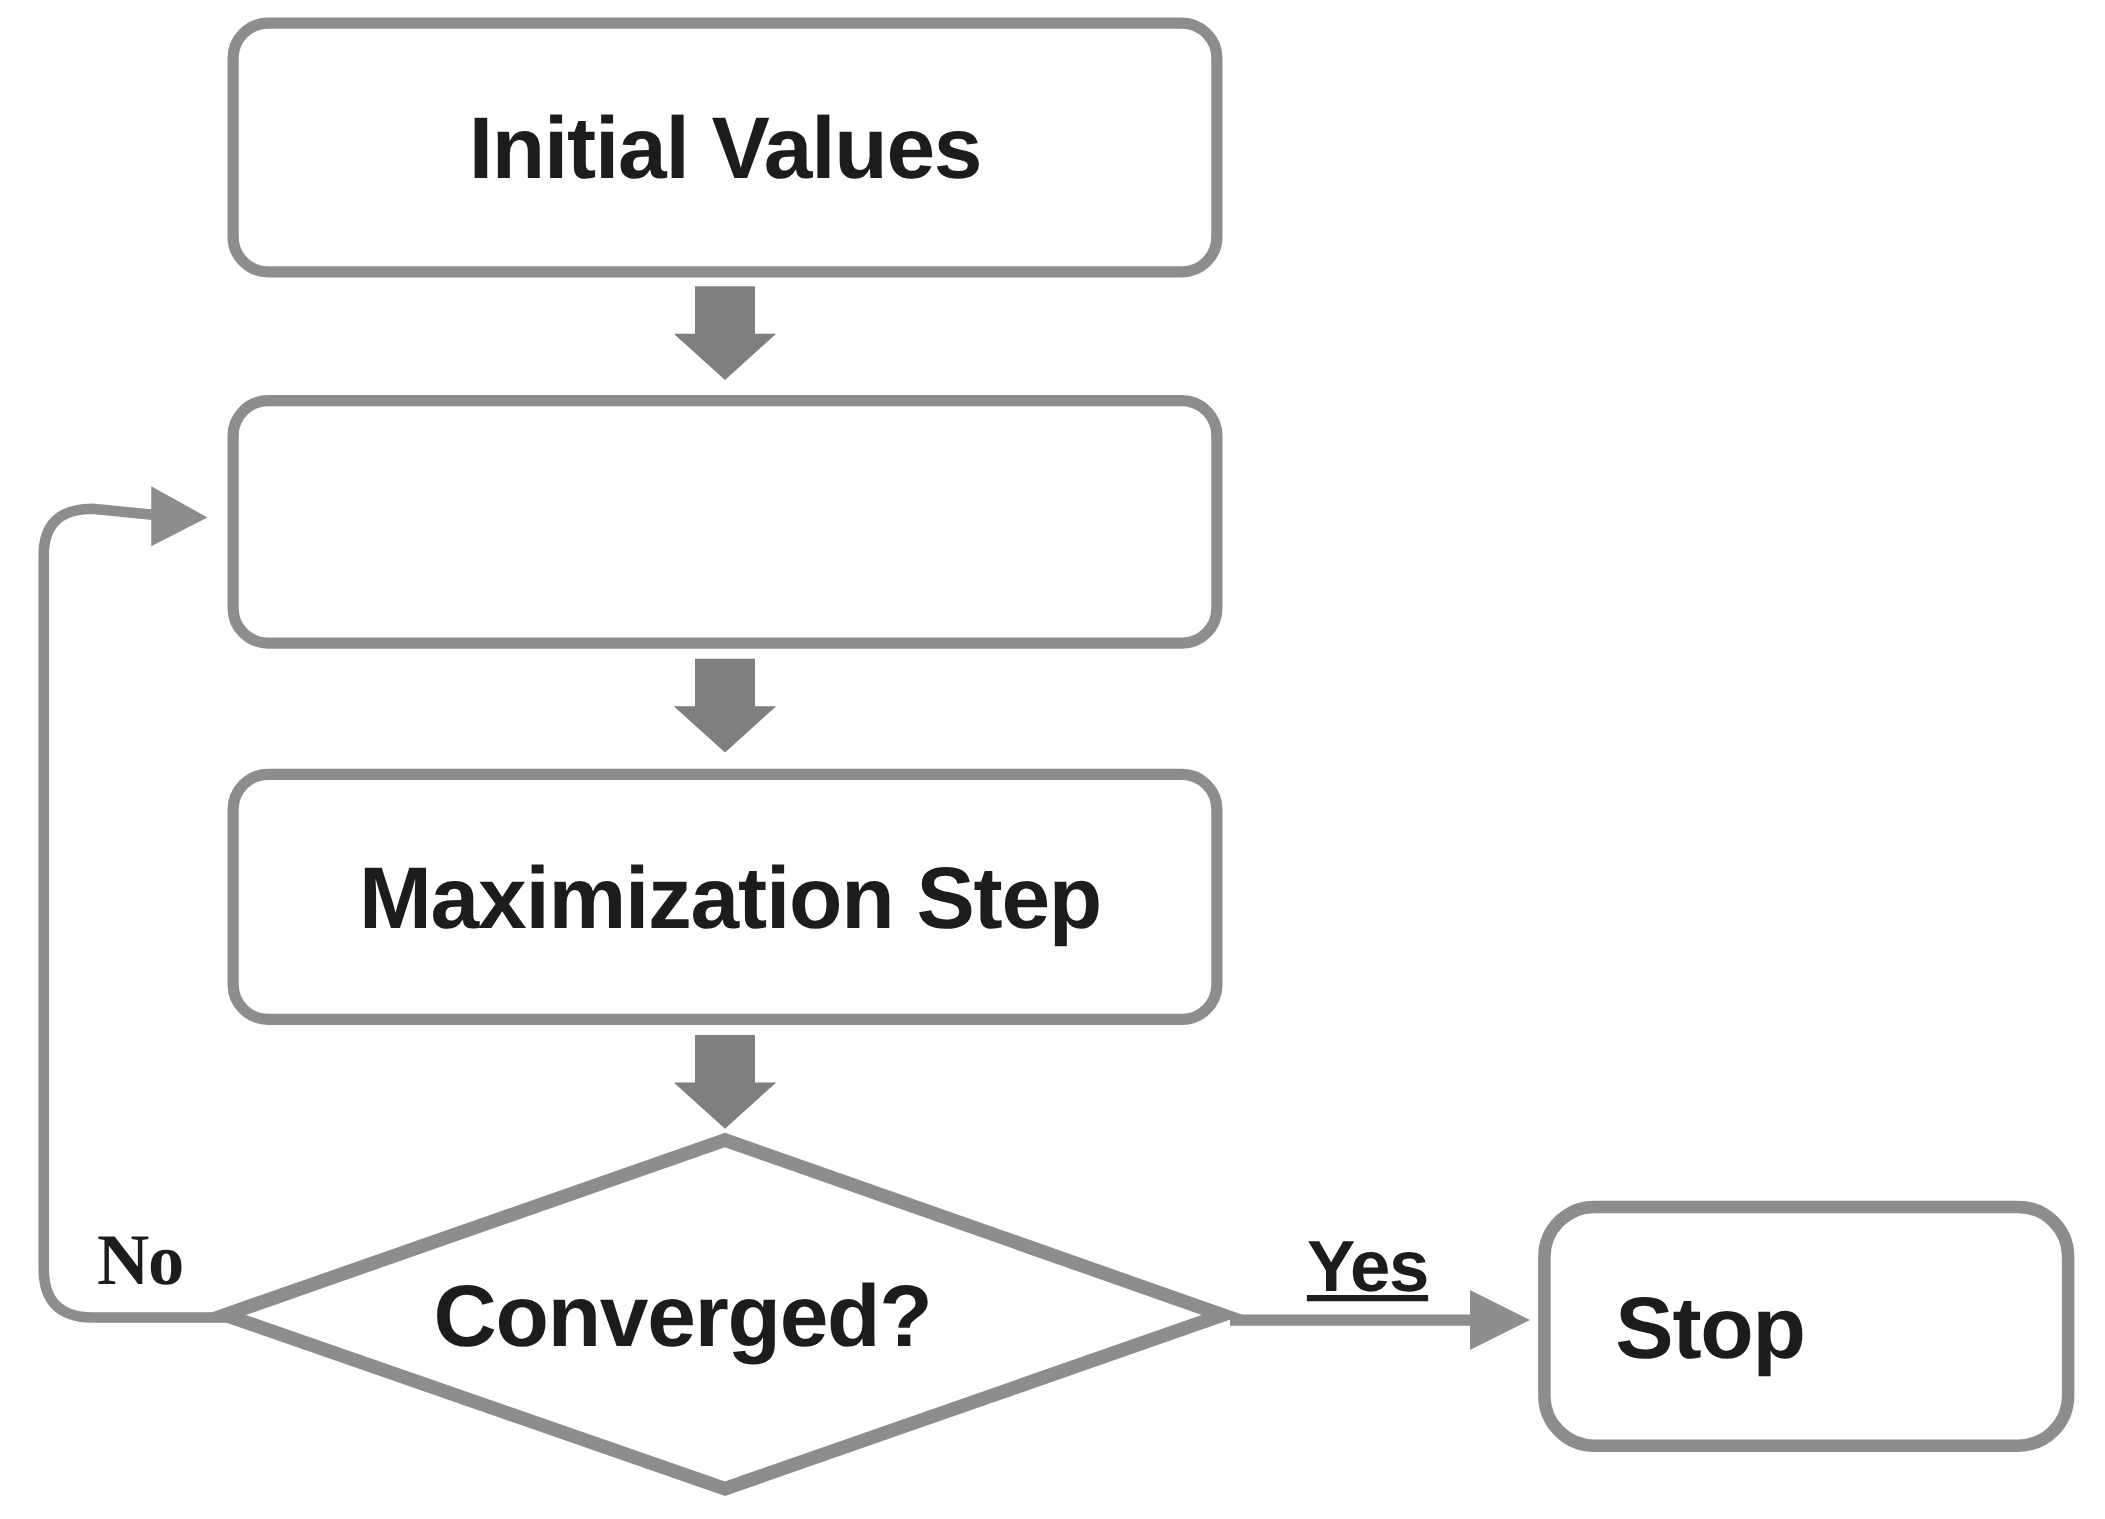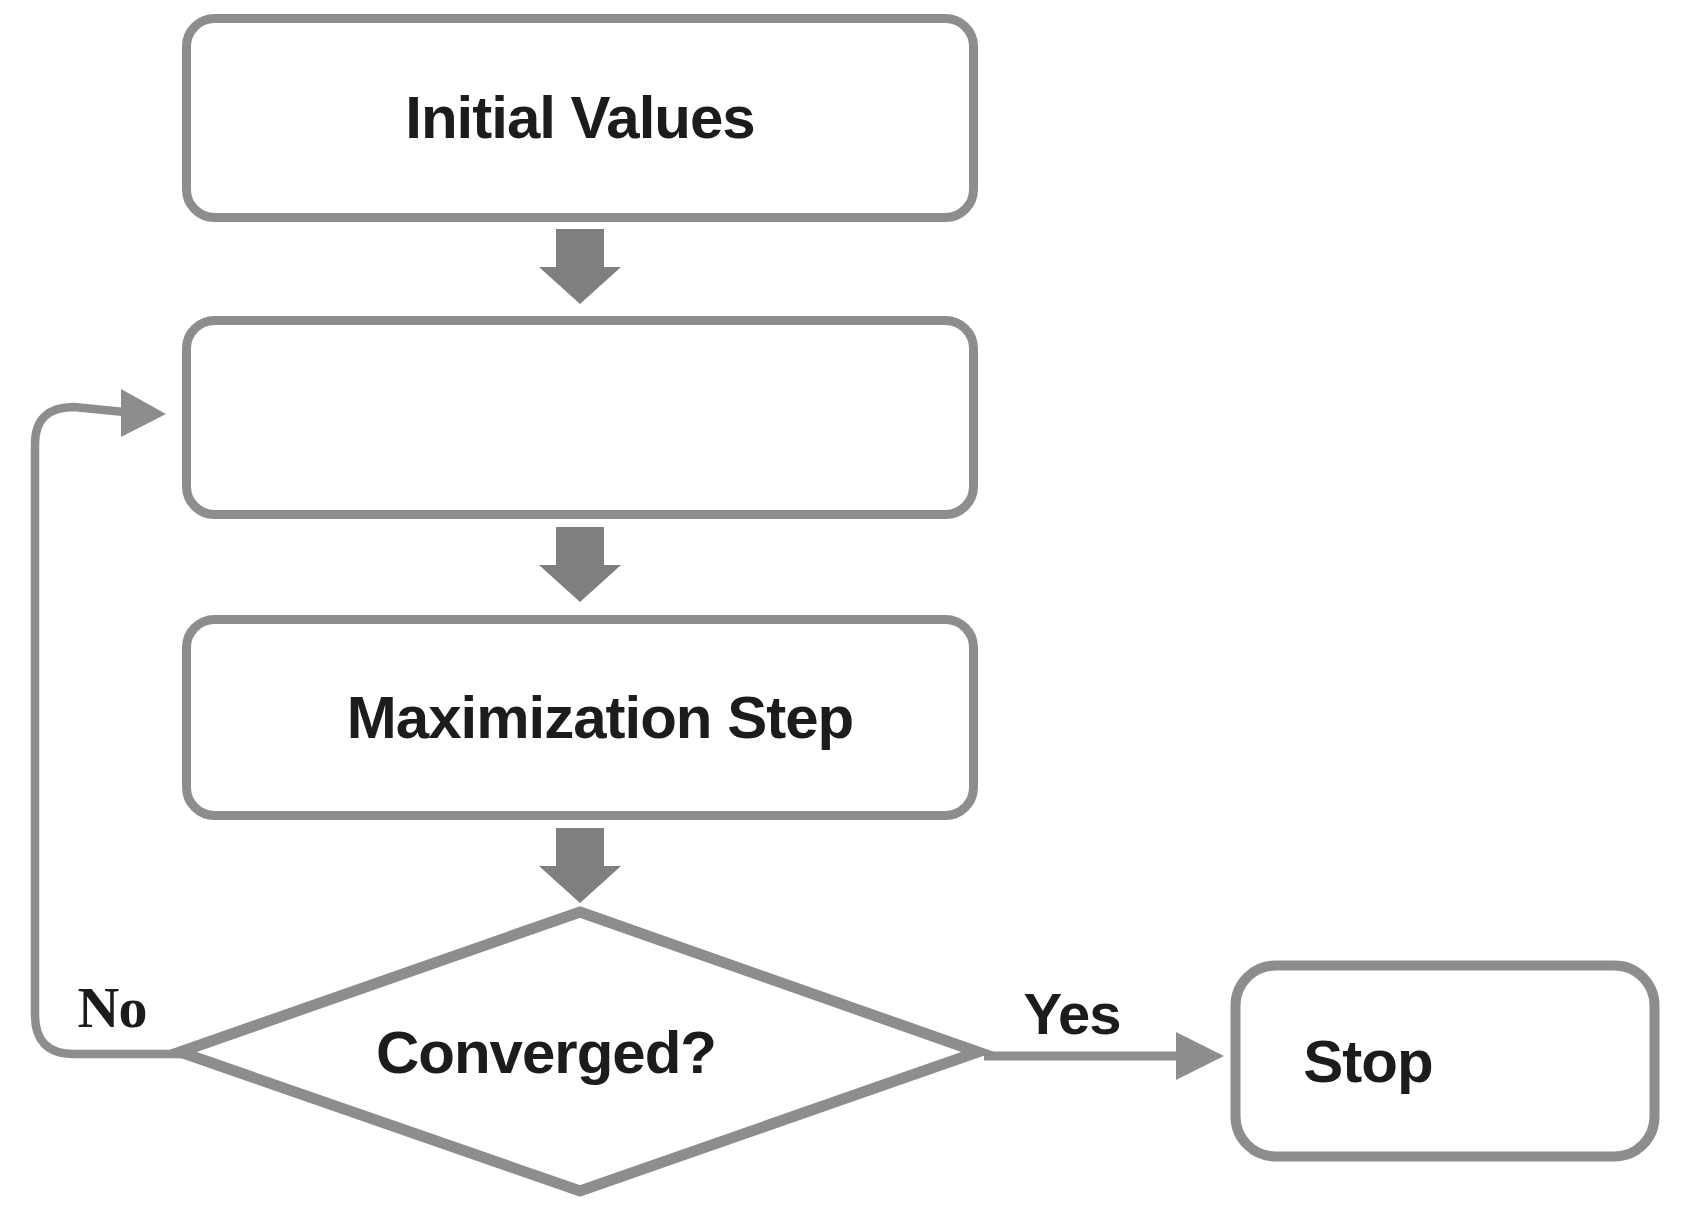"Initial Values" .node-label { font-size: 60px -> 70px }
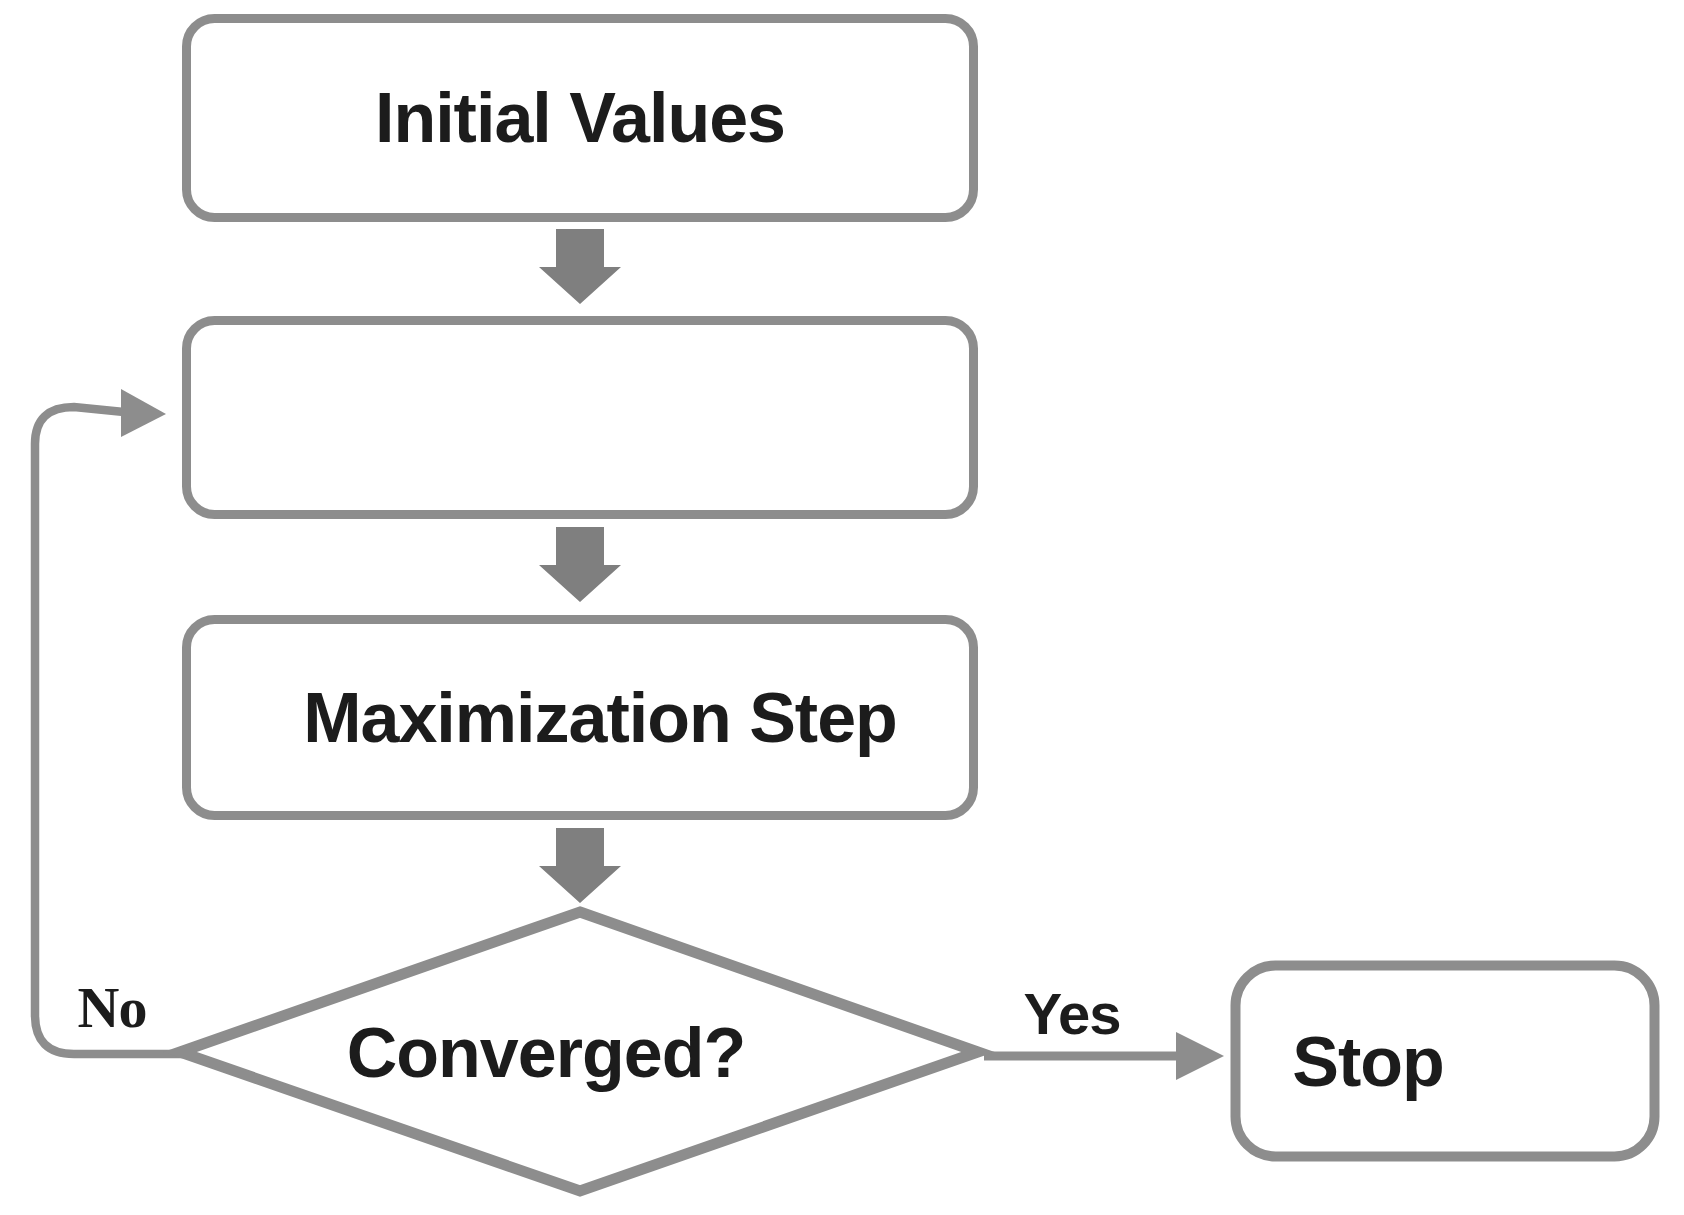"Maximization Step" div.label { left: 600px -> 584px }
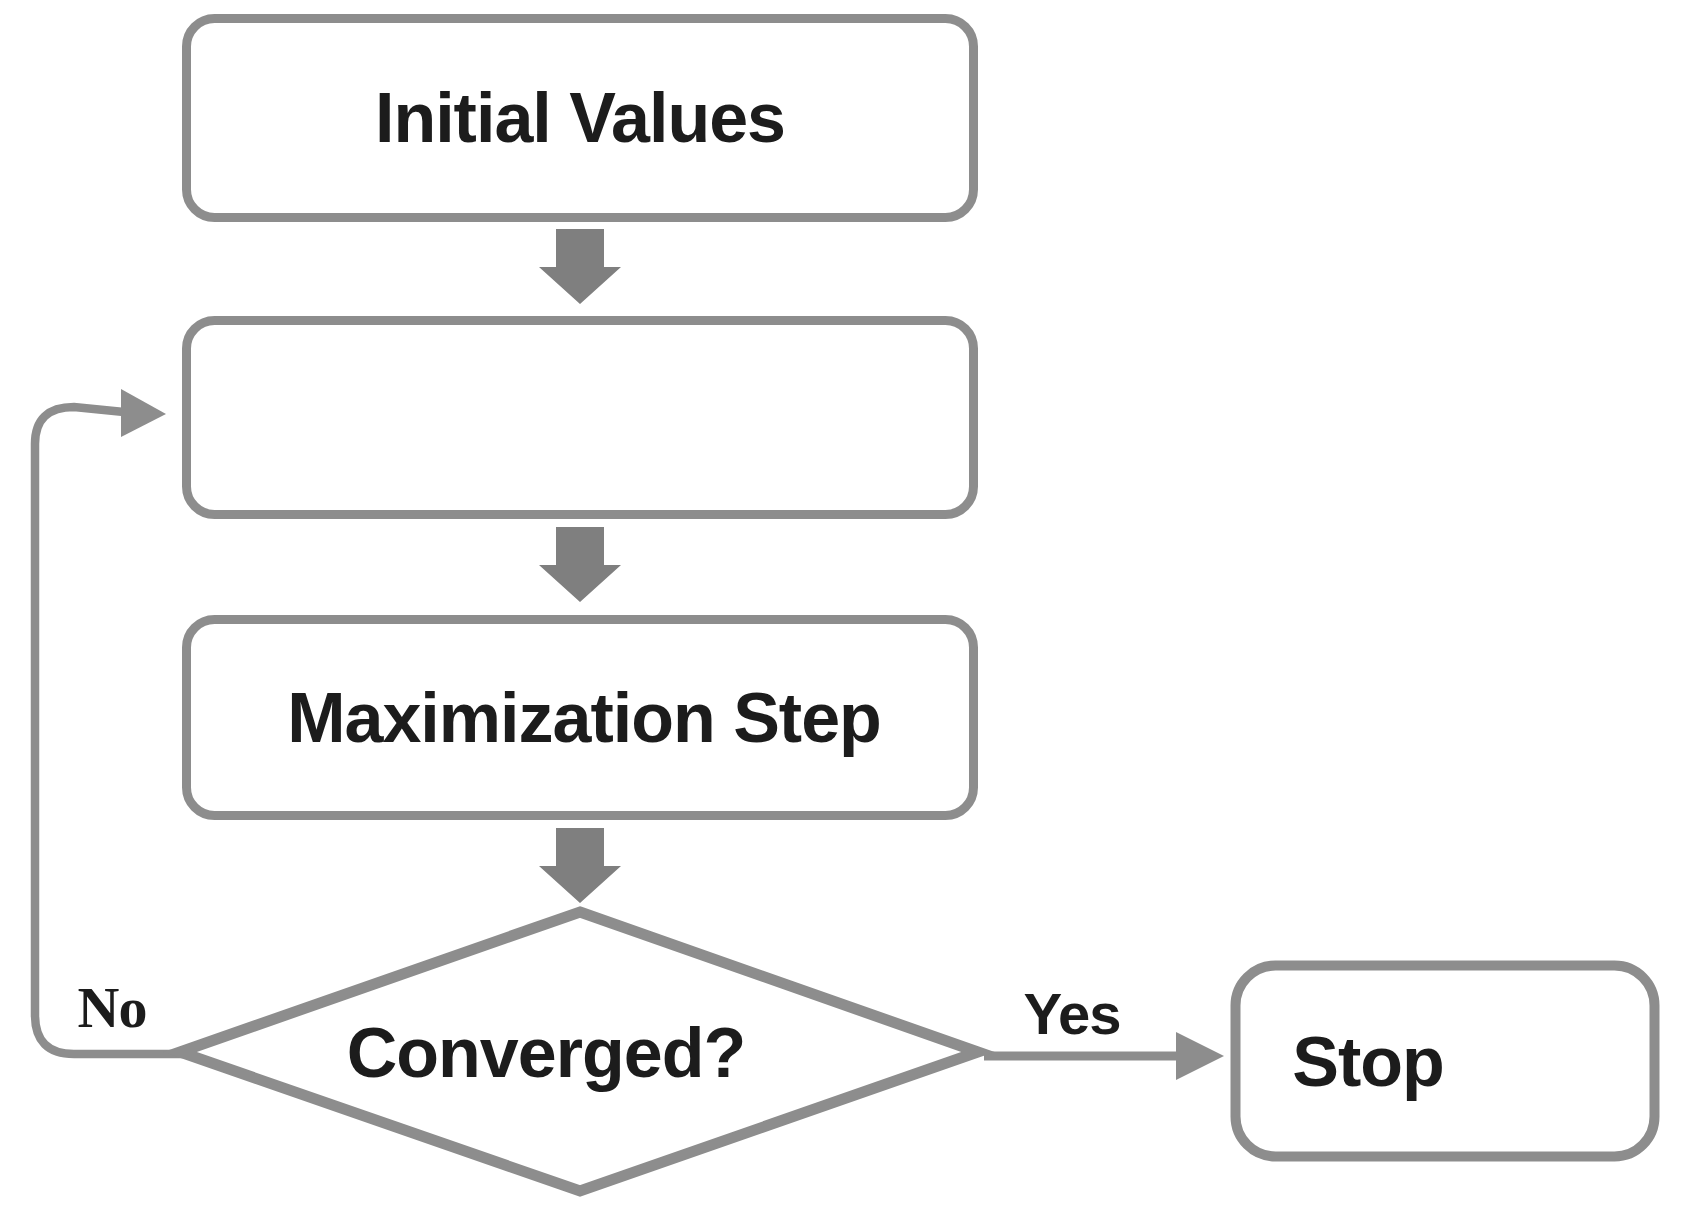"Yes" div.label { left: 1072px -> 1094px; text-decoration: none -> underline }
